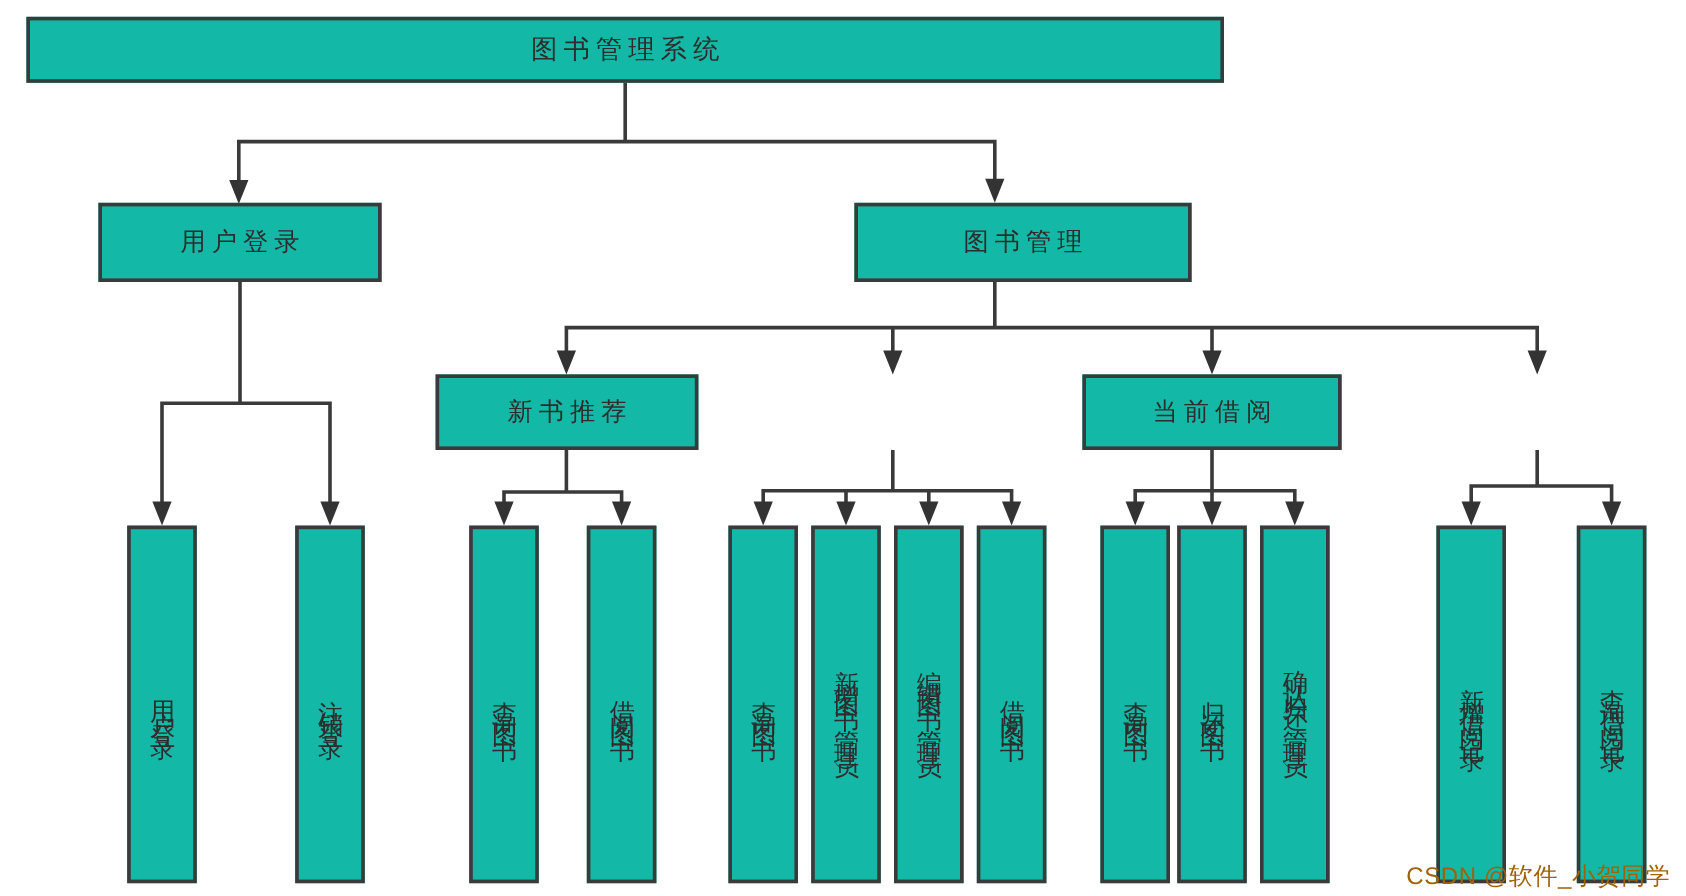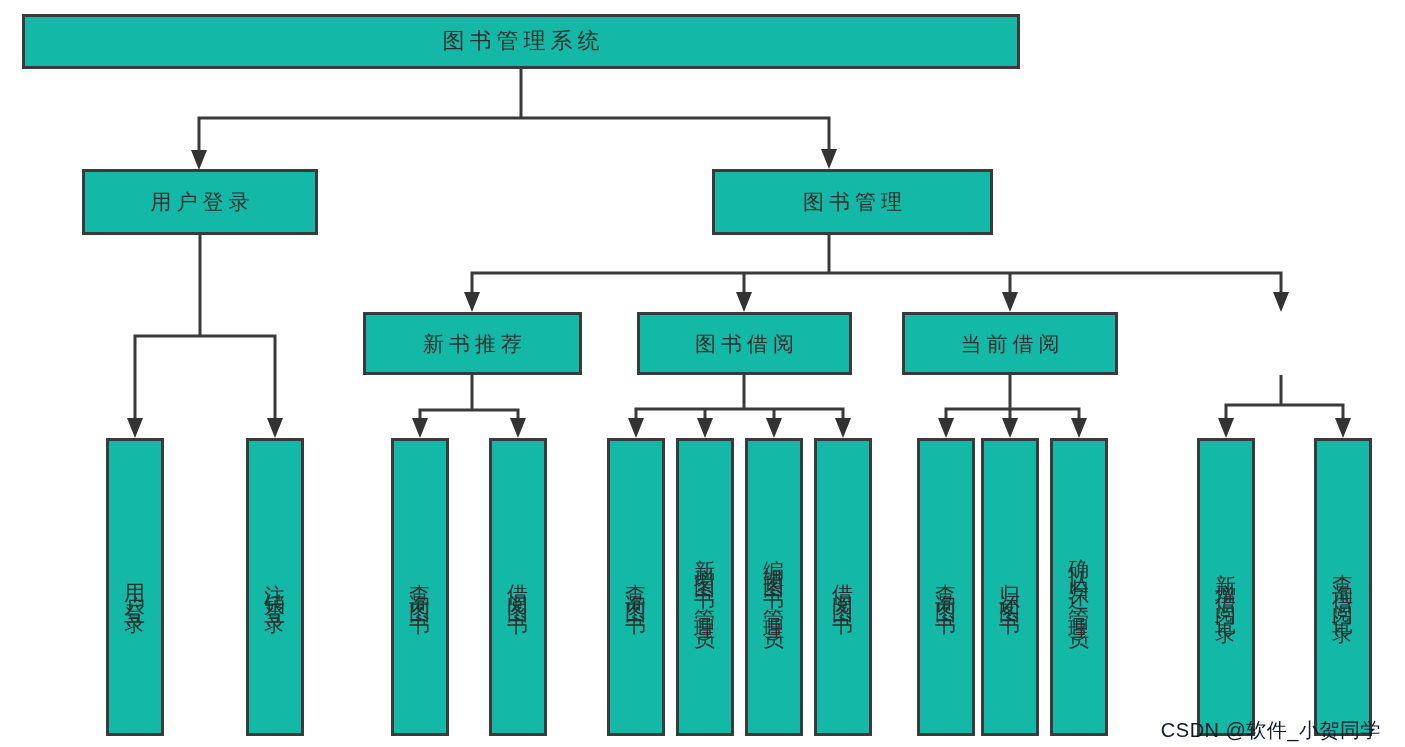"图书借阅" div.node { html: <div> <span>图书借阅</span> </div> -> none }
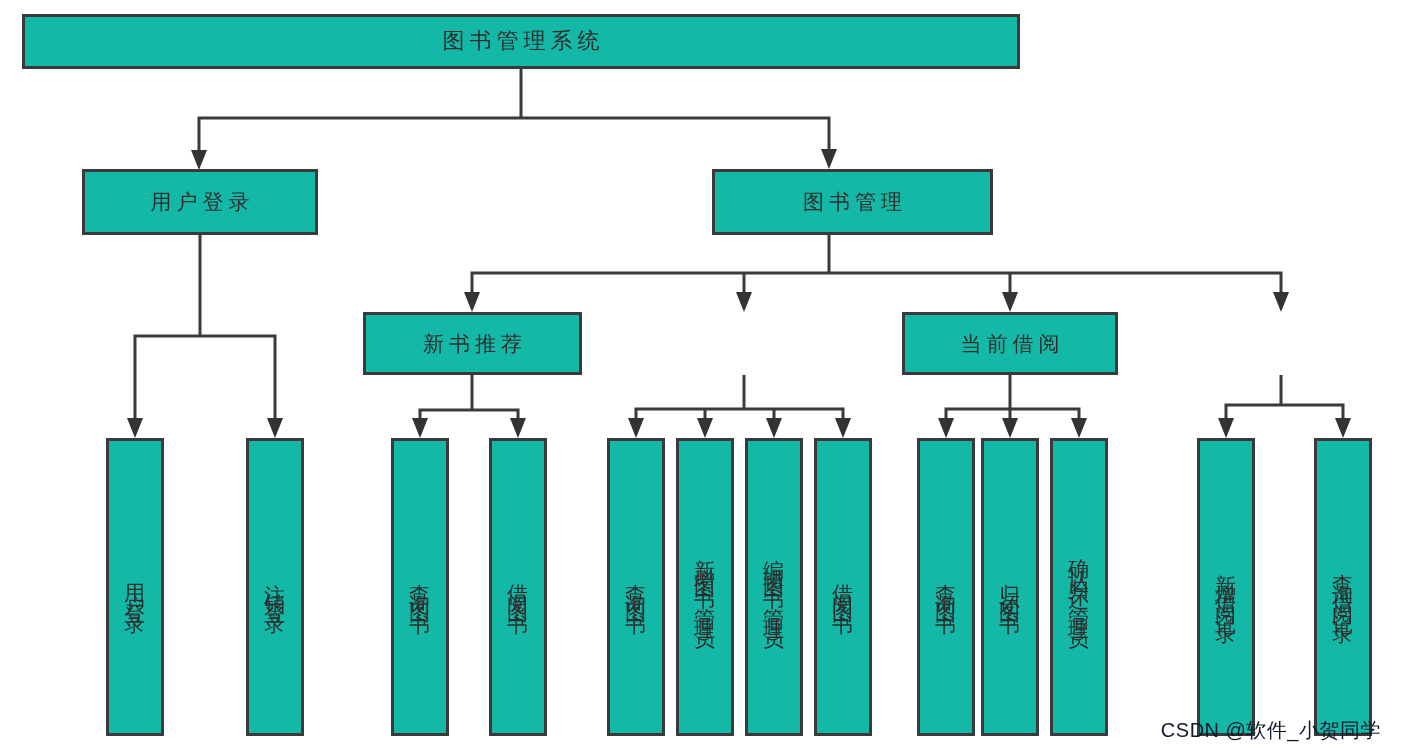"CSDN @软件_小贺同学" .watermark { color: #0f172a -> #a16207; right: 24px -> 13px }
